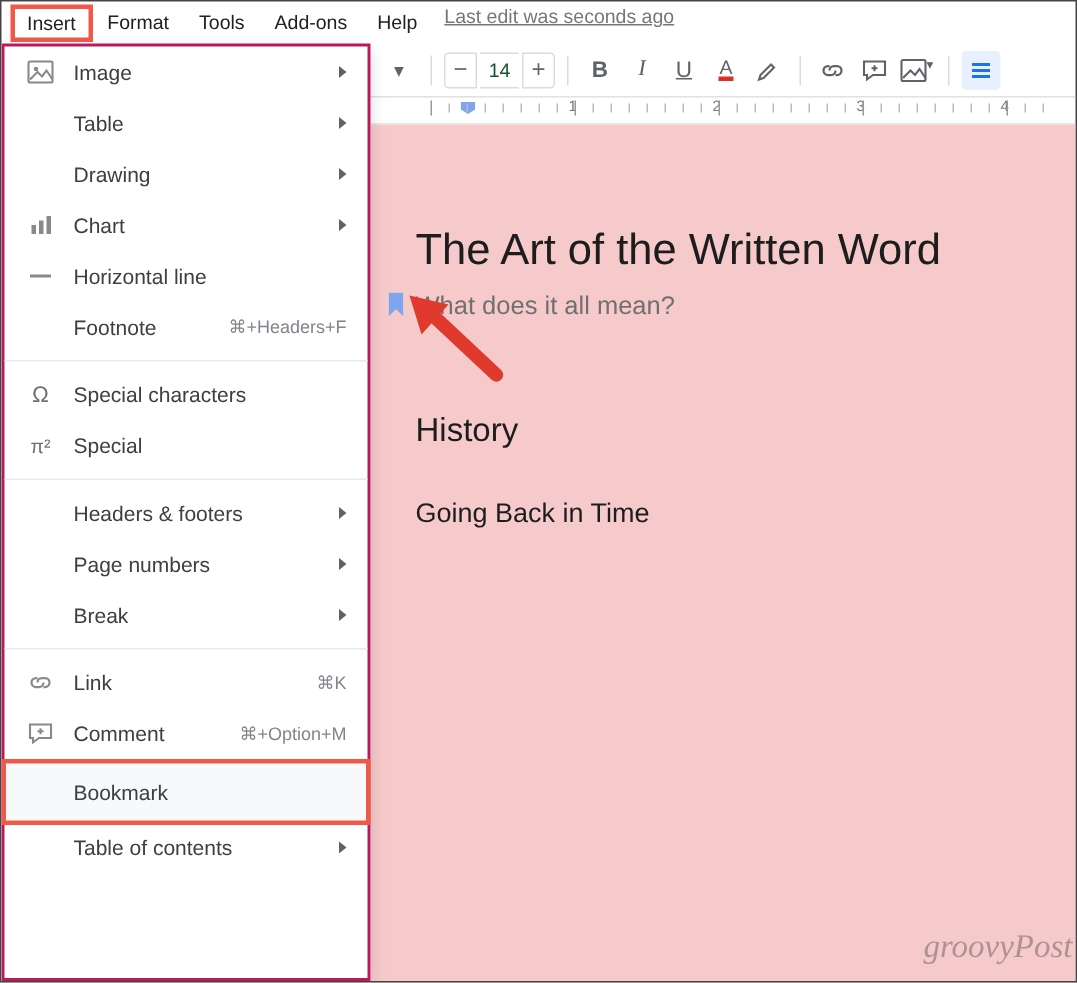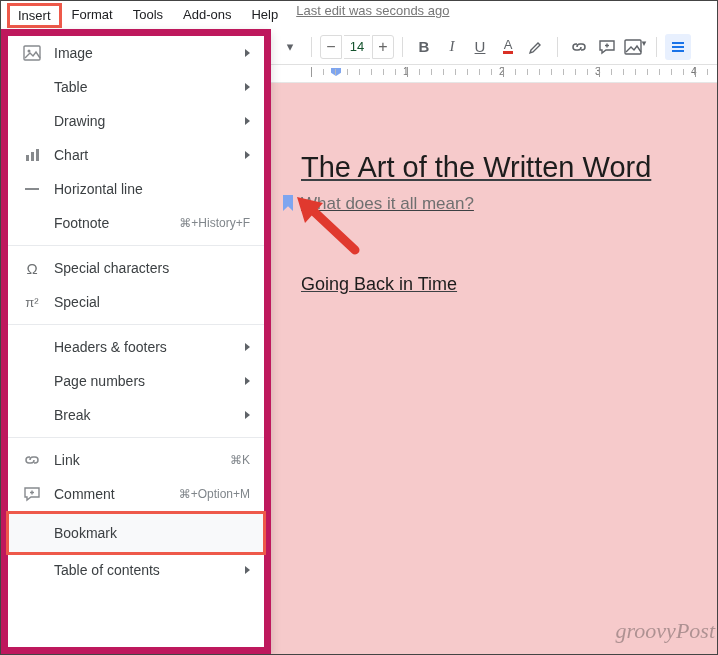"Image" .dropdown { border: 7px solid #be185d -> 2px solid #be185d; width: 270px -> 246px }
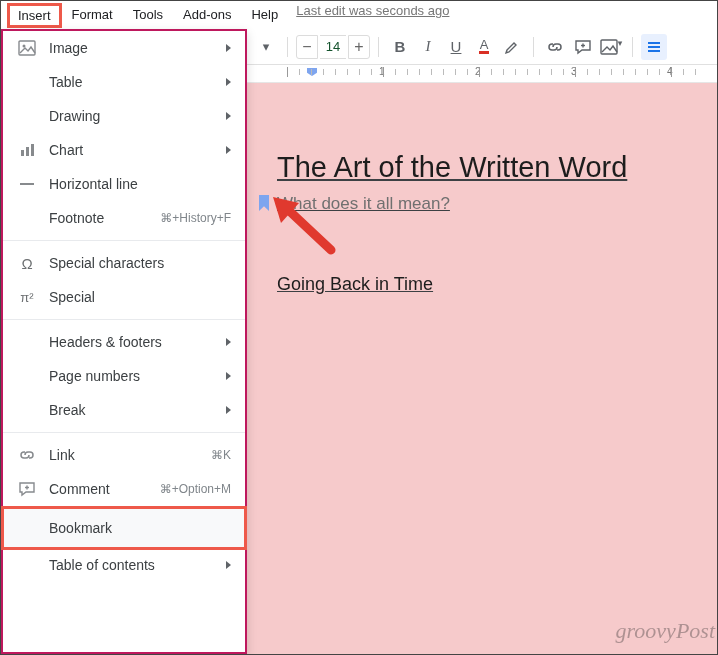"The Art of the Written" .docarea { text-decoration: underline -> none }
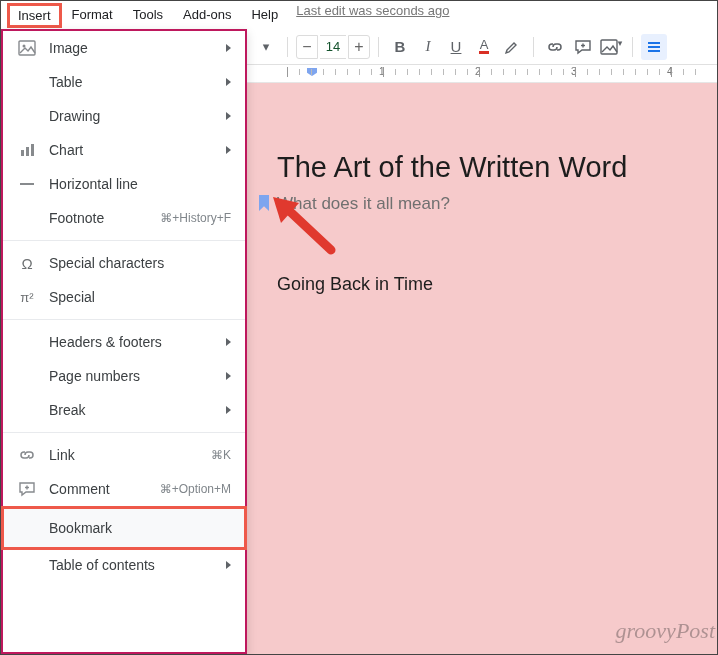"⌘+History+F" span.shortcut { text: +History+F -> +Headers+F }
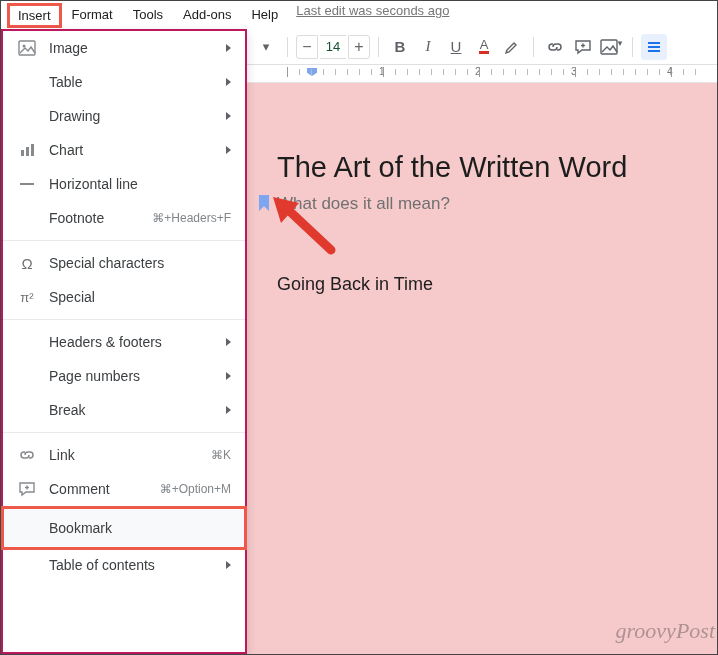"History" h2 { html: none -> <h2>History</h2> }
